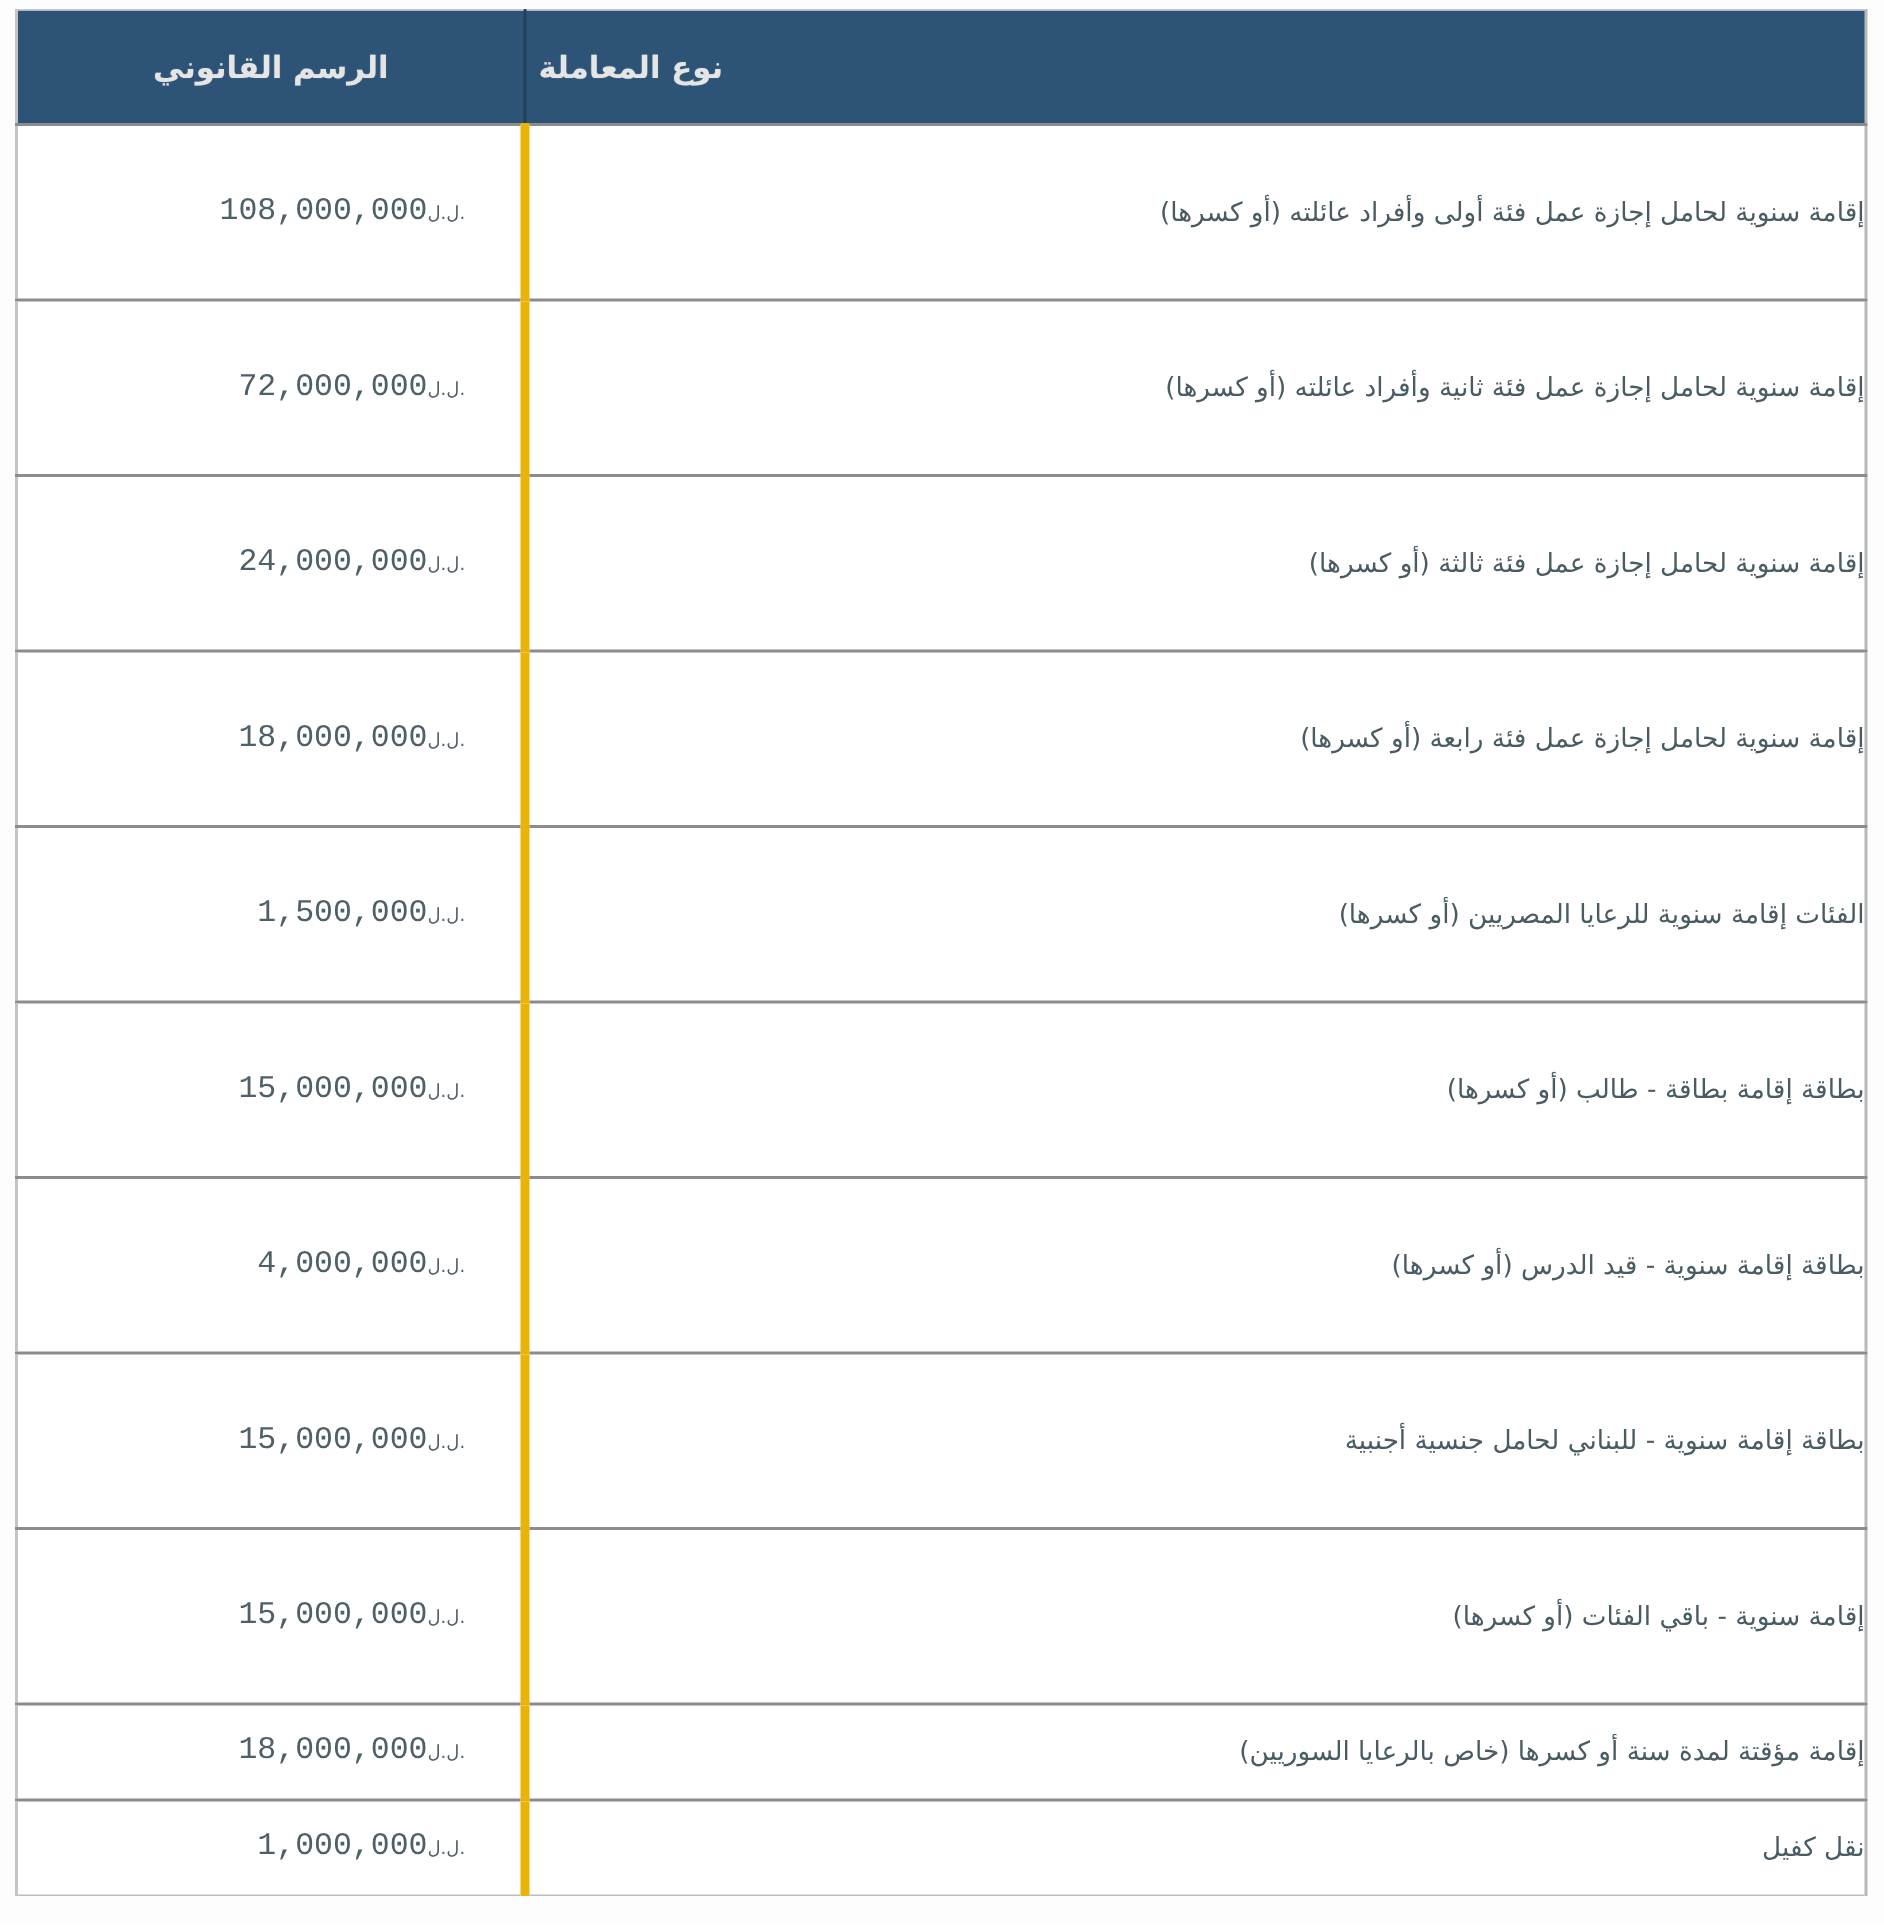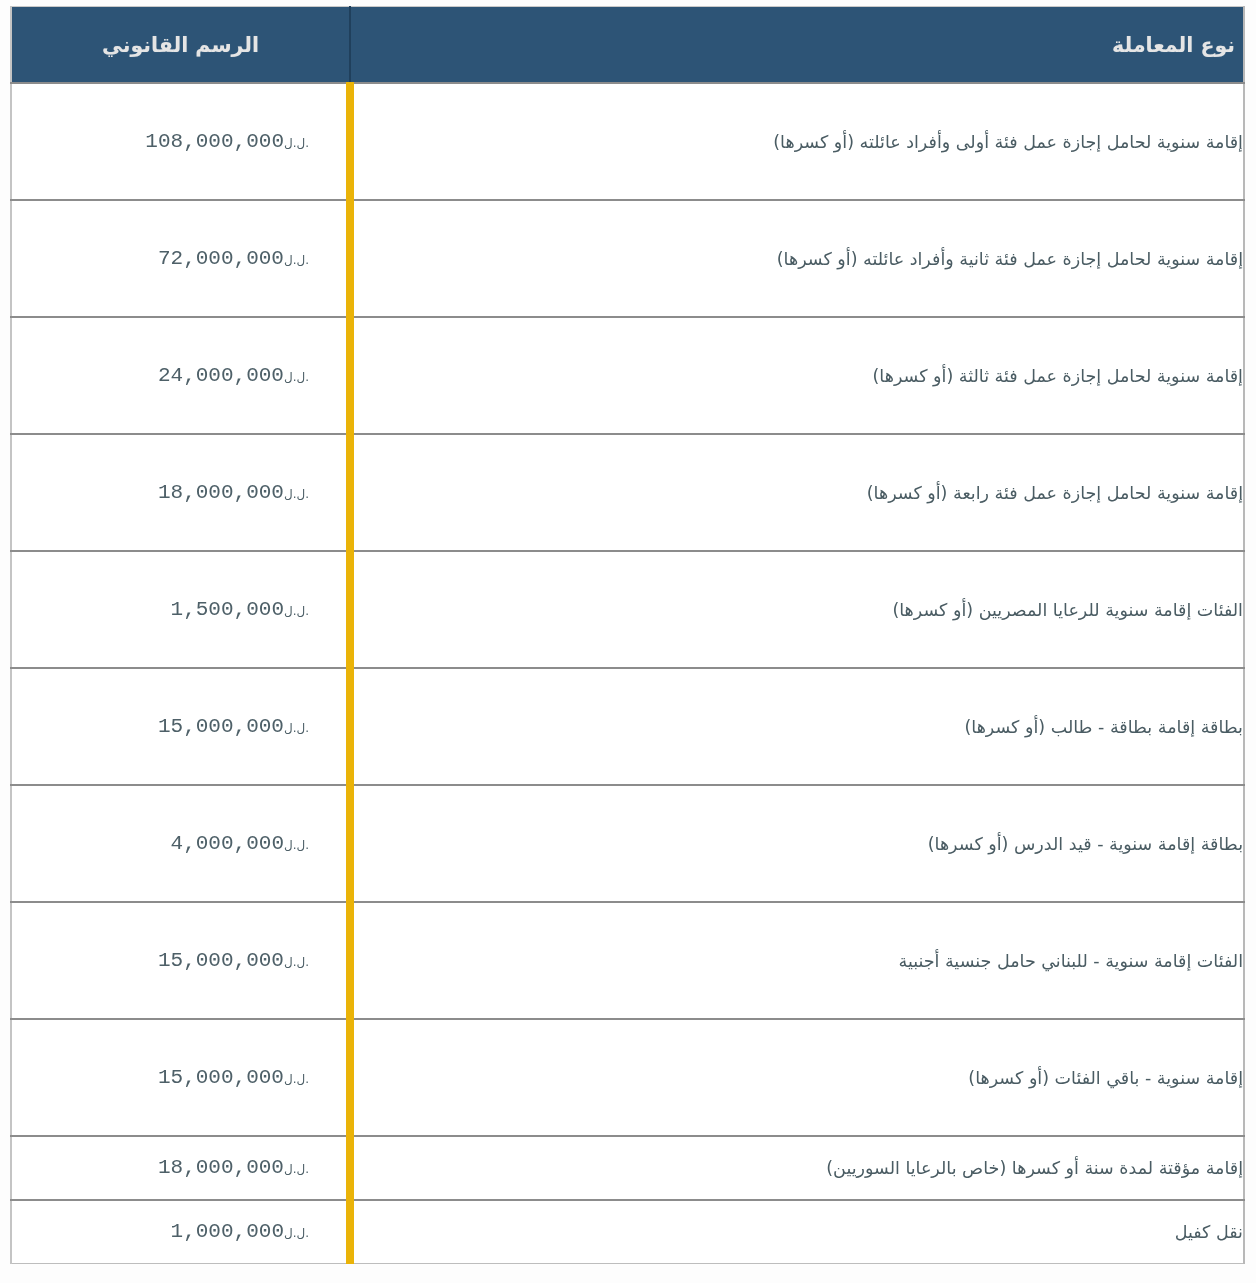"نوع المعاملة" thead th.th-type { text-align: right -> left }
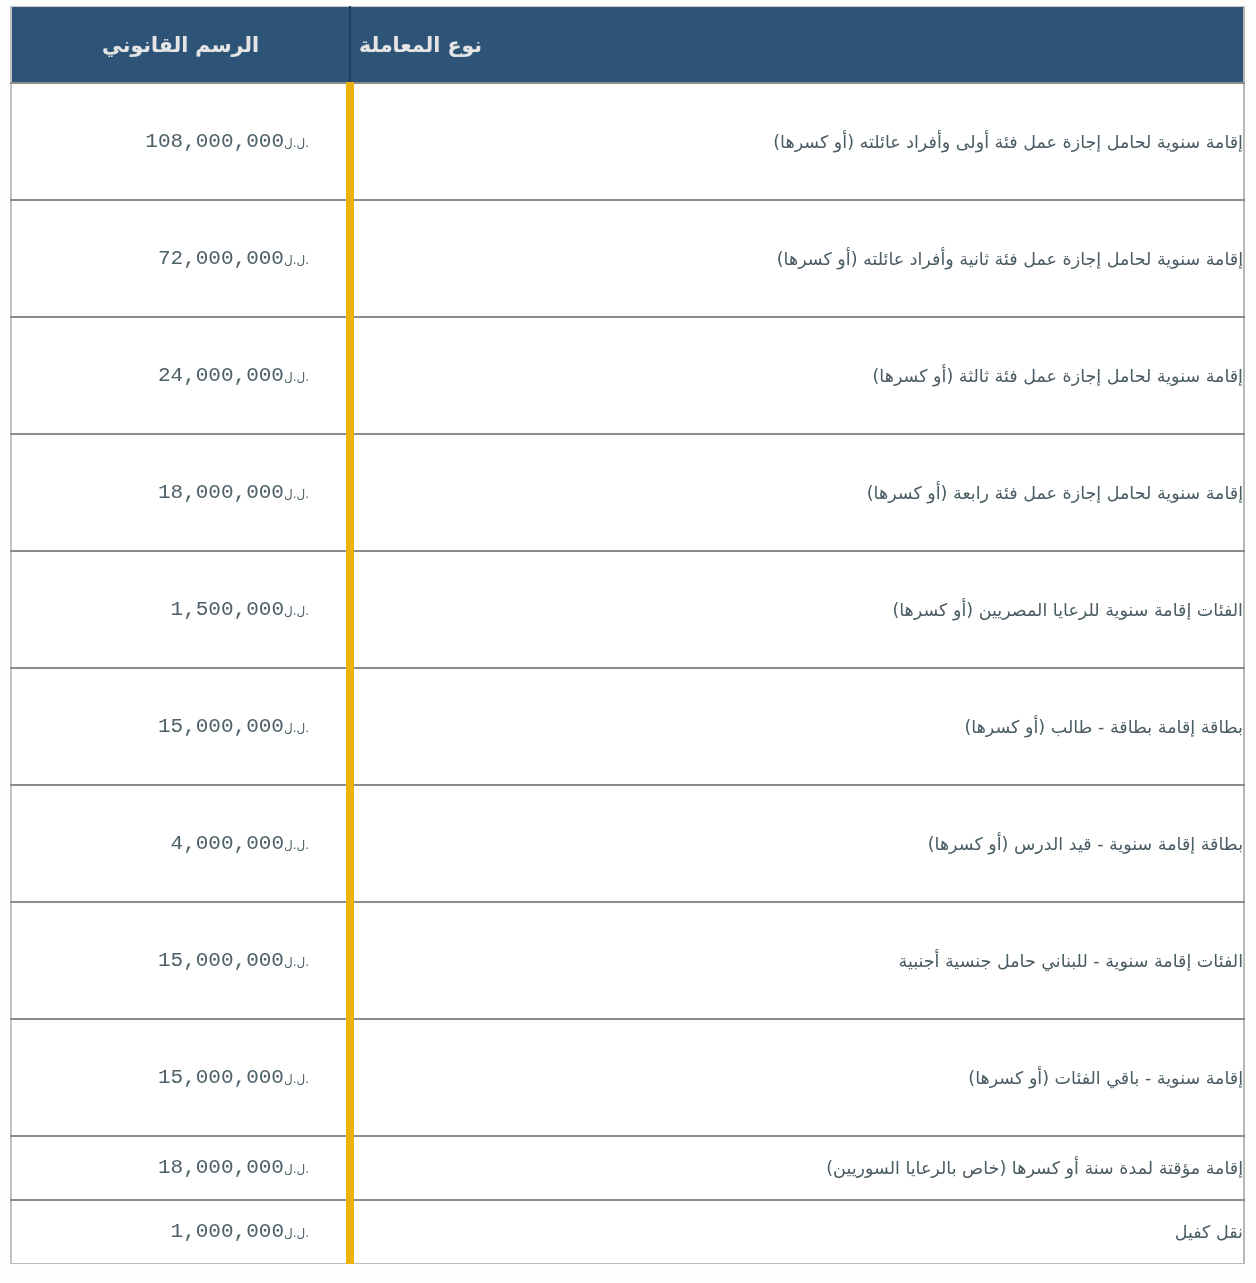"إقامة سنوية لحامل إجازة عمل" tbody td.cell-type { border-left: 8px solid #eab308 -> 6px solid #eab308 }
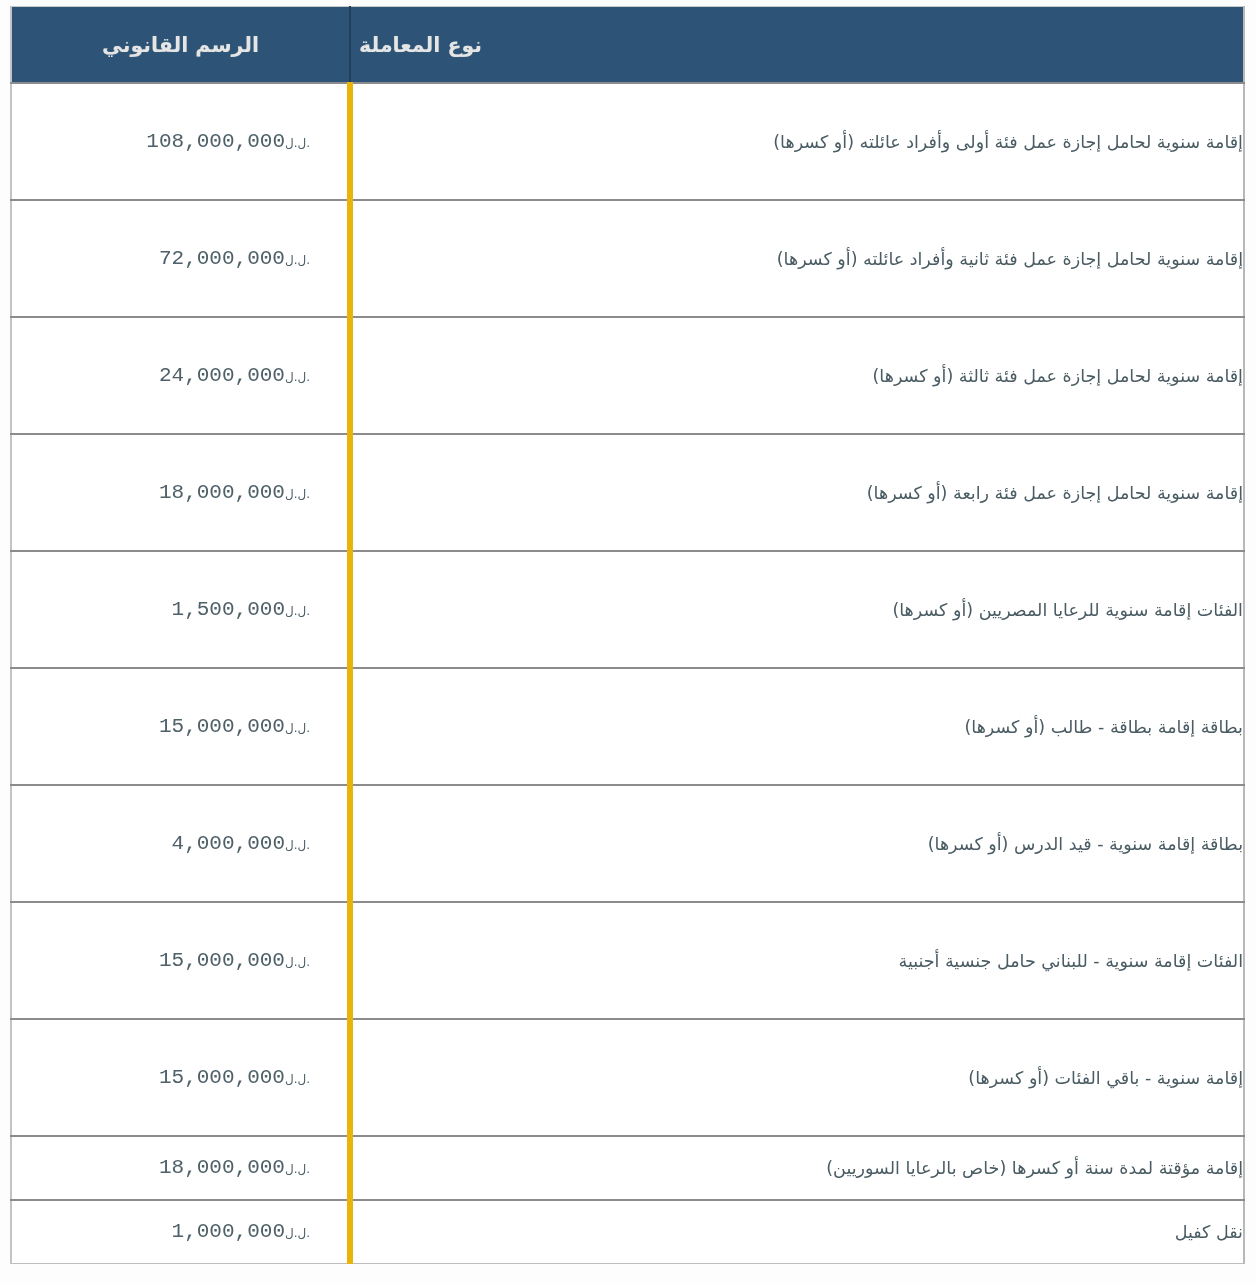"الفئات إقامة سنوية - للبناني" td.cell-type { text: الفئات إقامة سنوية - للبناني حامل -> بطاقة إقامة سنوية - للبناني لحامل }
